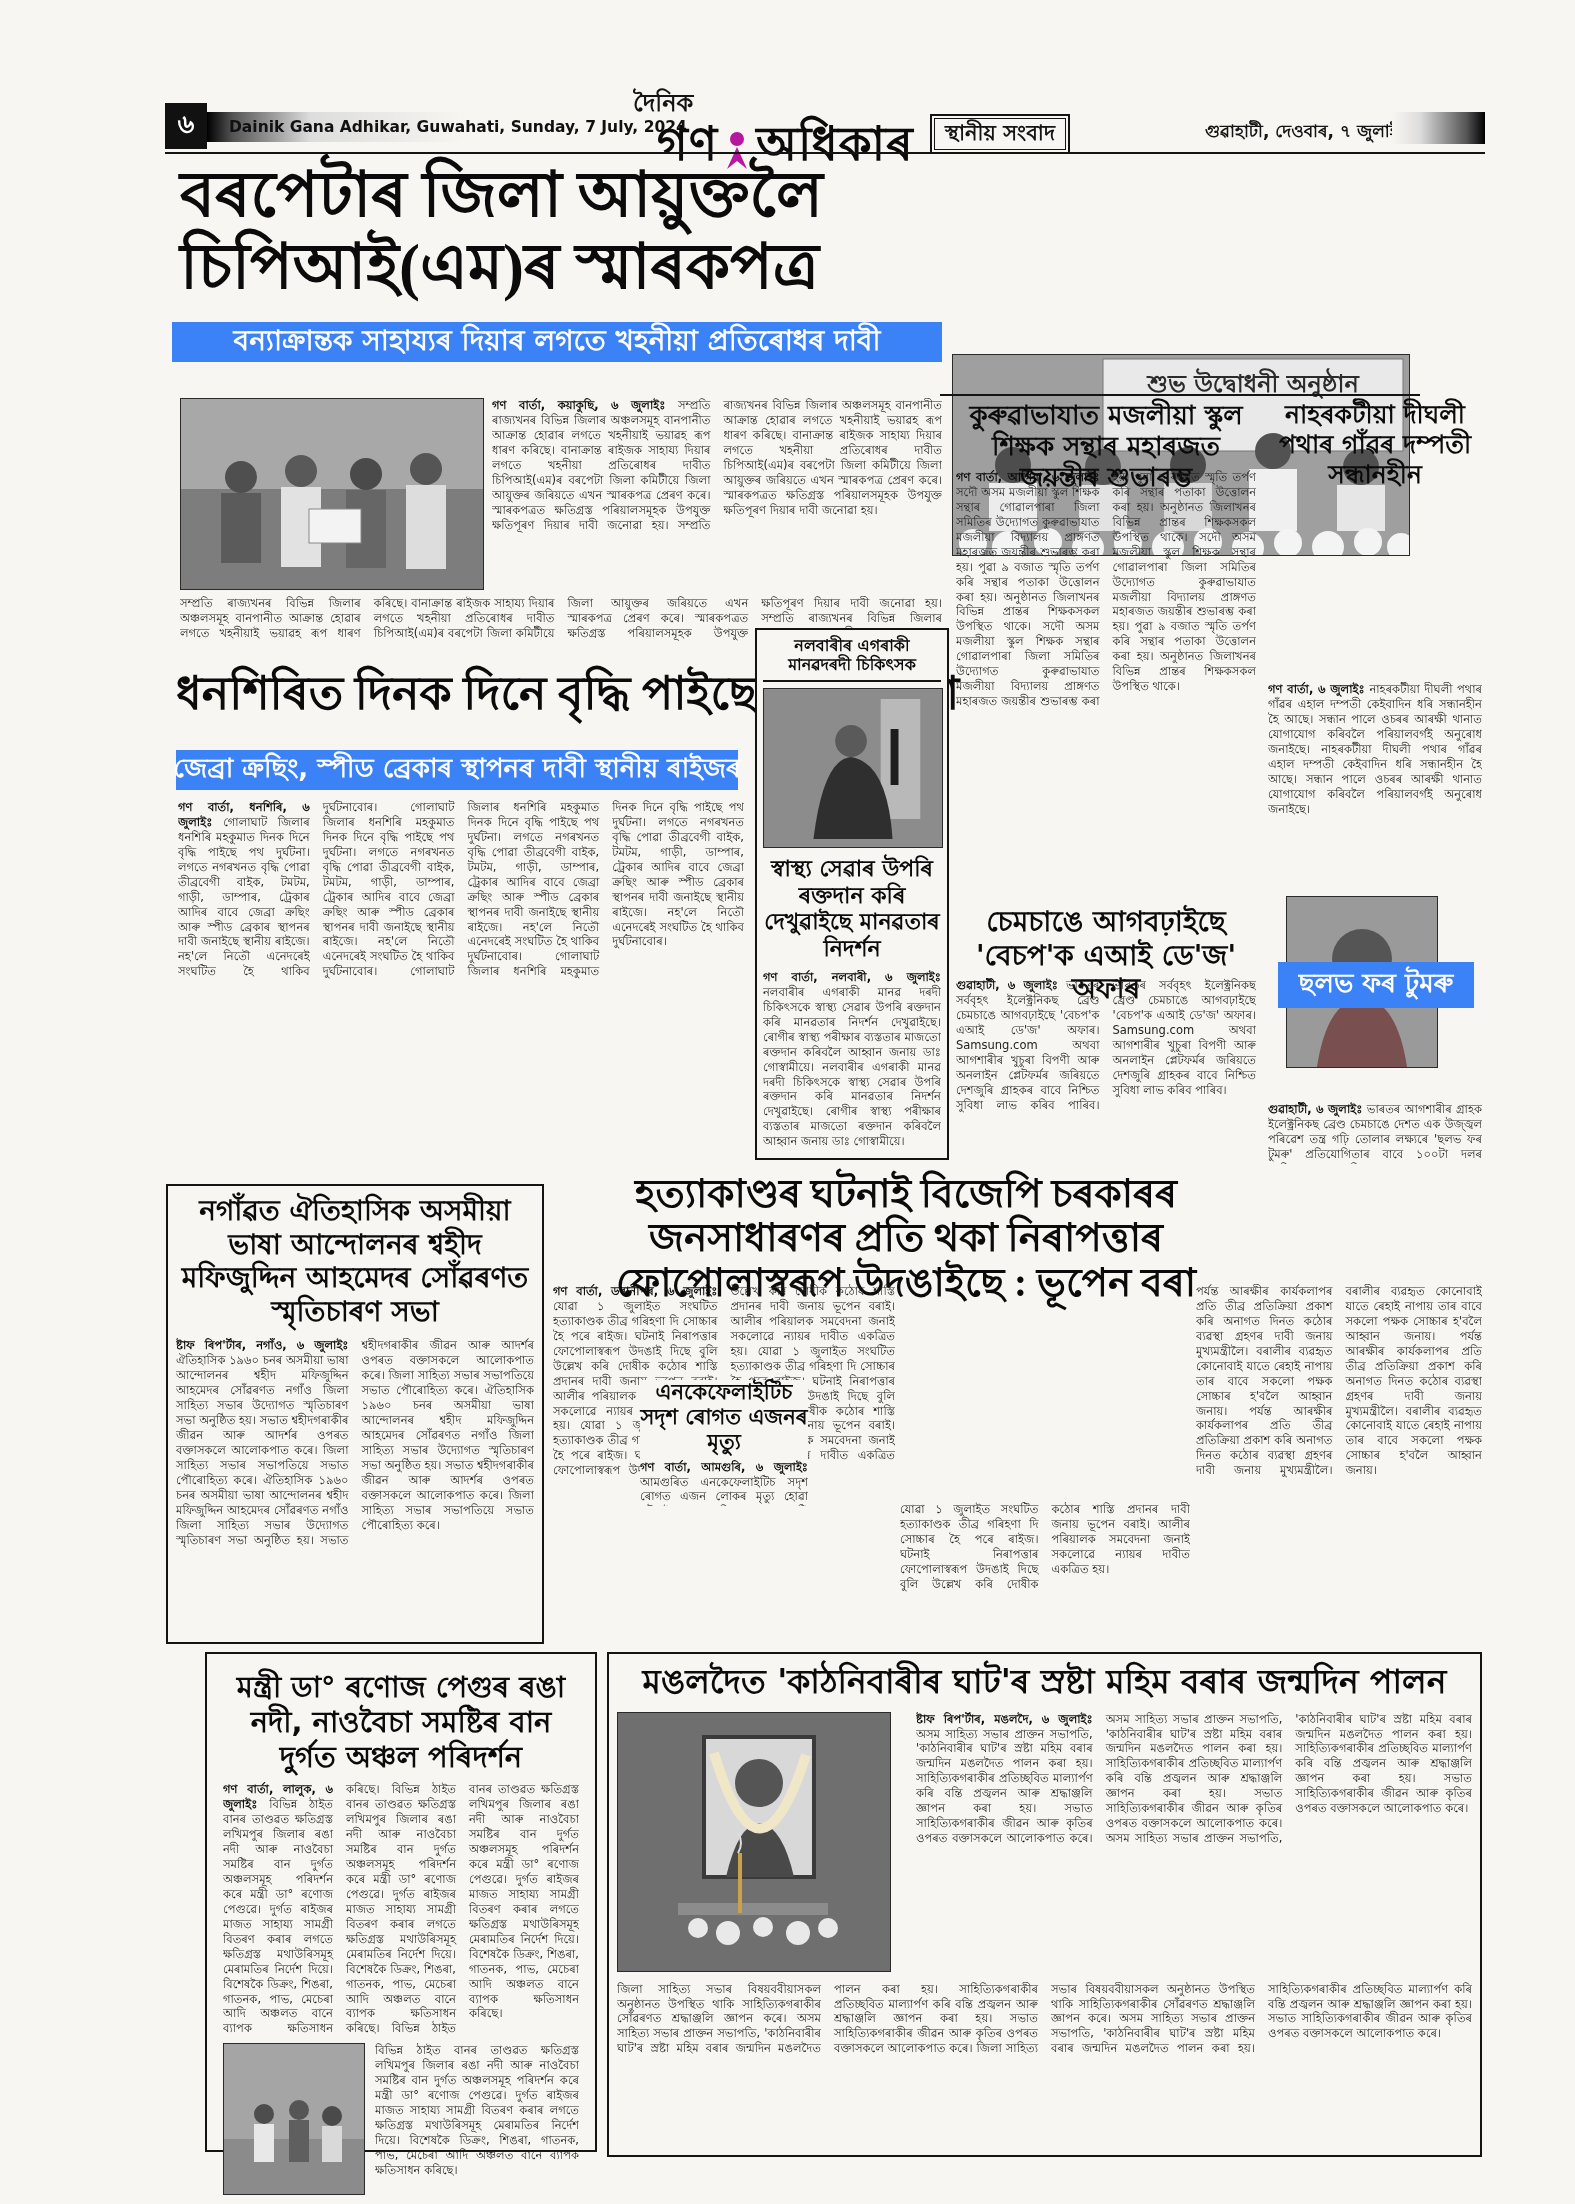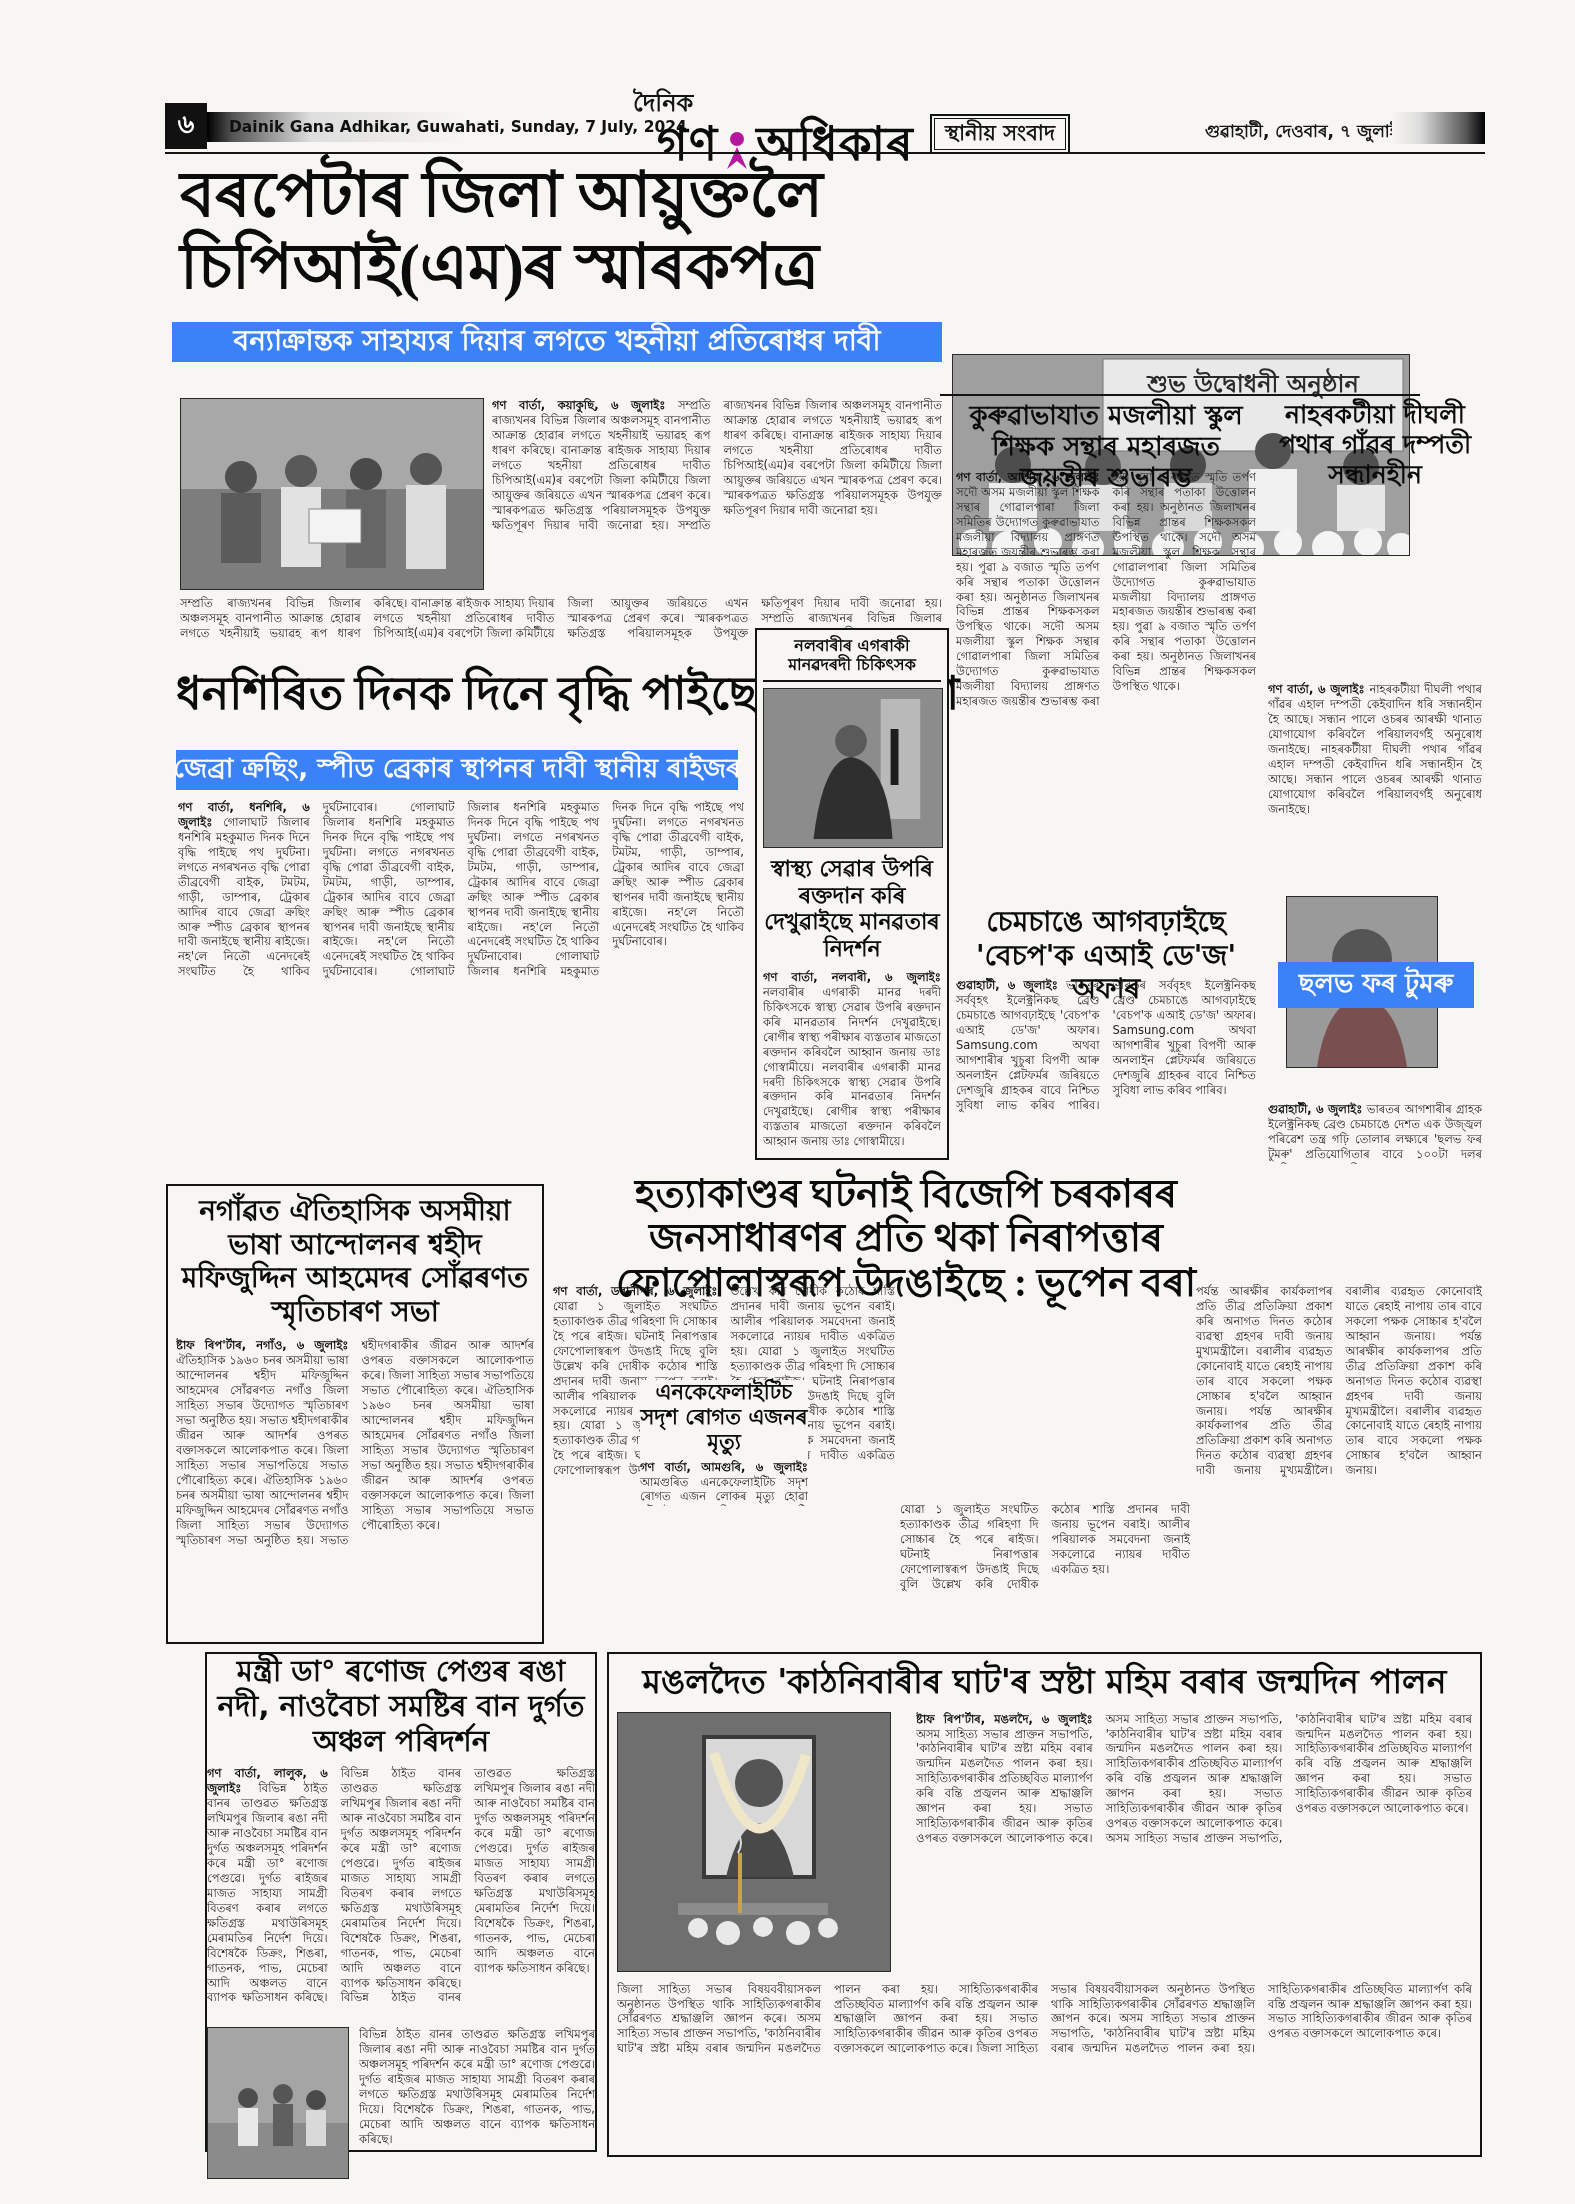"মন্ত্ৰী ডা° ৰণোজ পেগুৰ ৰঙা" div.abs { padding: 0 -> 16px }
